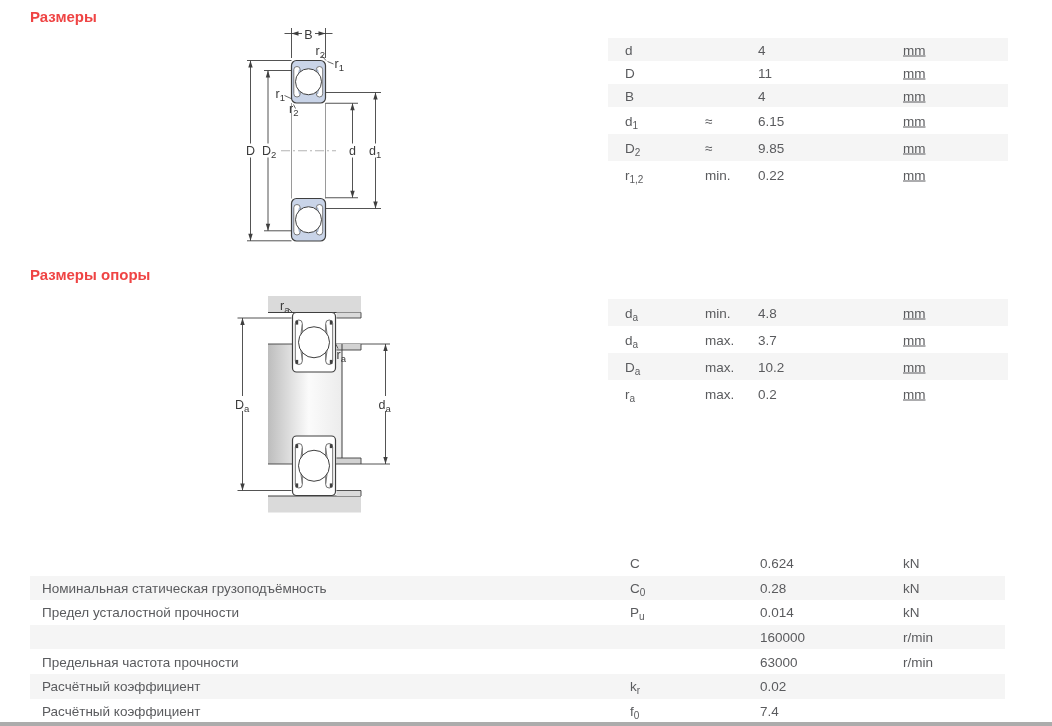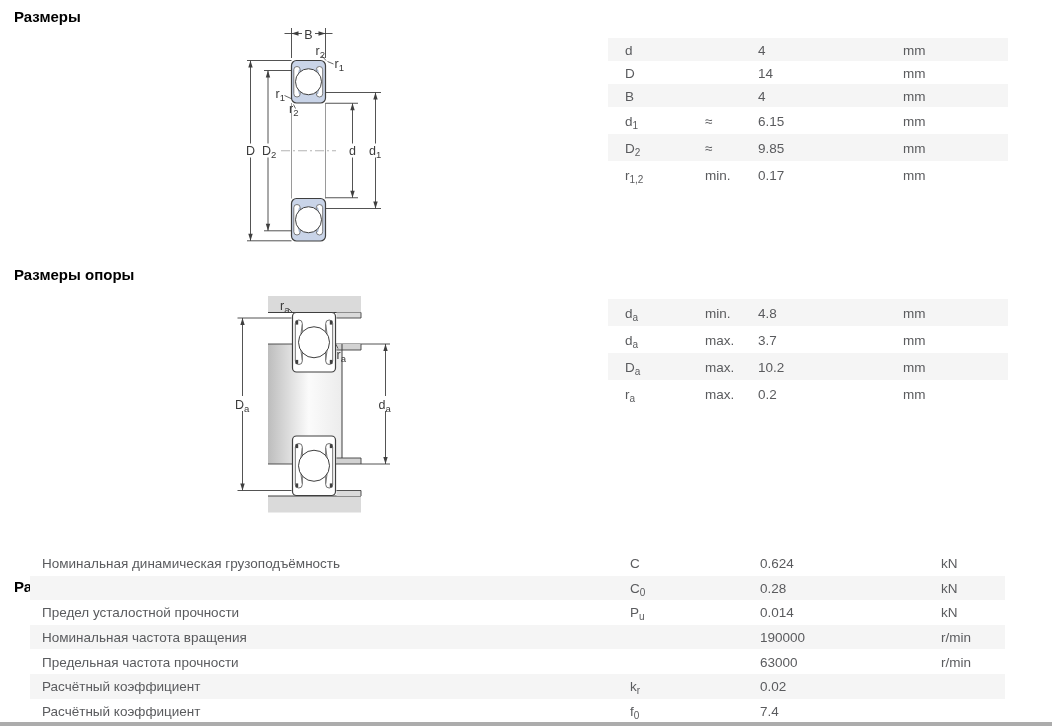"Размеры" .sec-title { color: #000000 -> #ef4444; left: 14px -> 30px }
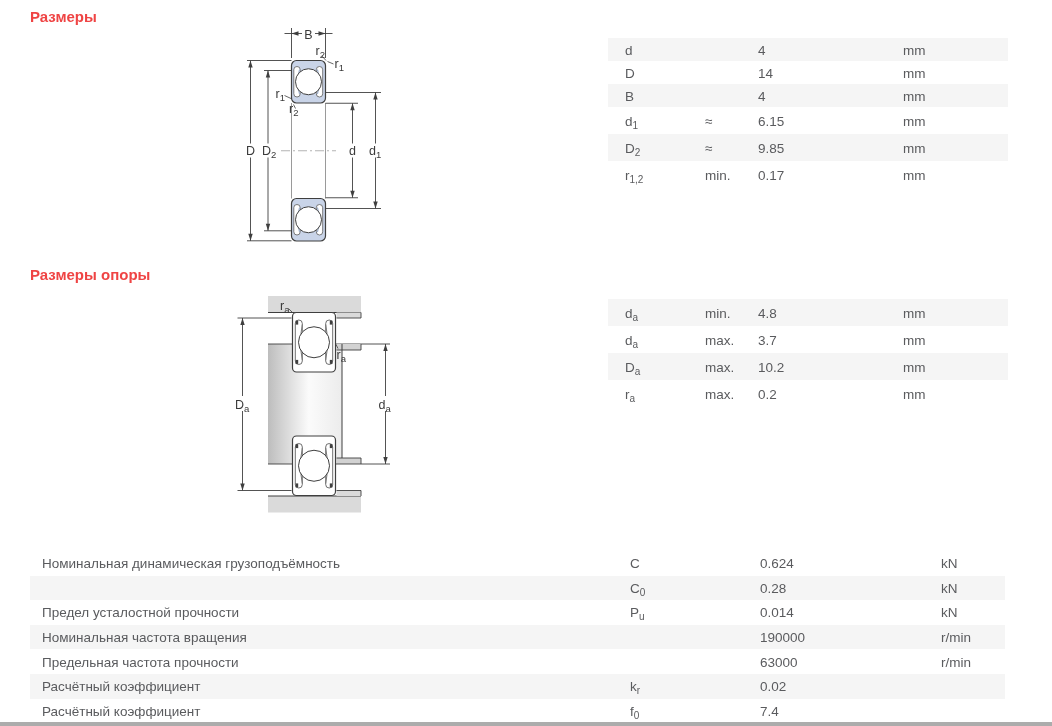"mm" .t1 .c-unit,.t2 .c-unit { text-decoration: none -> underline }
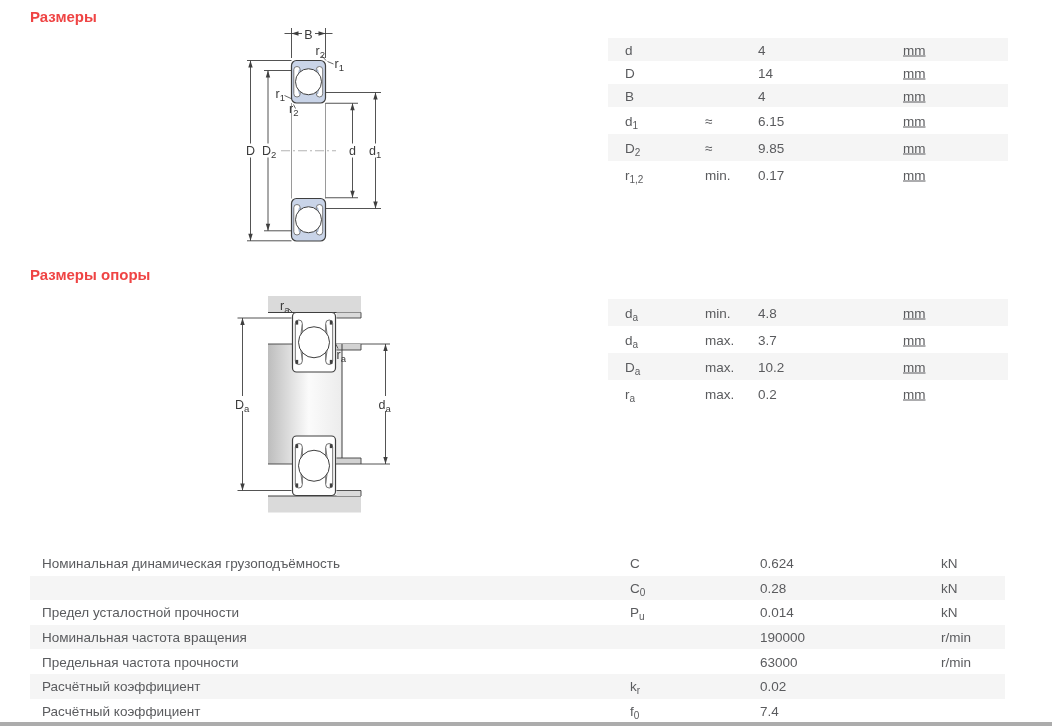"14" span.cell { text: 14 -> 11 }
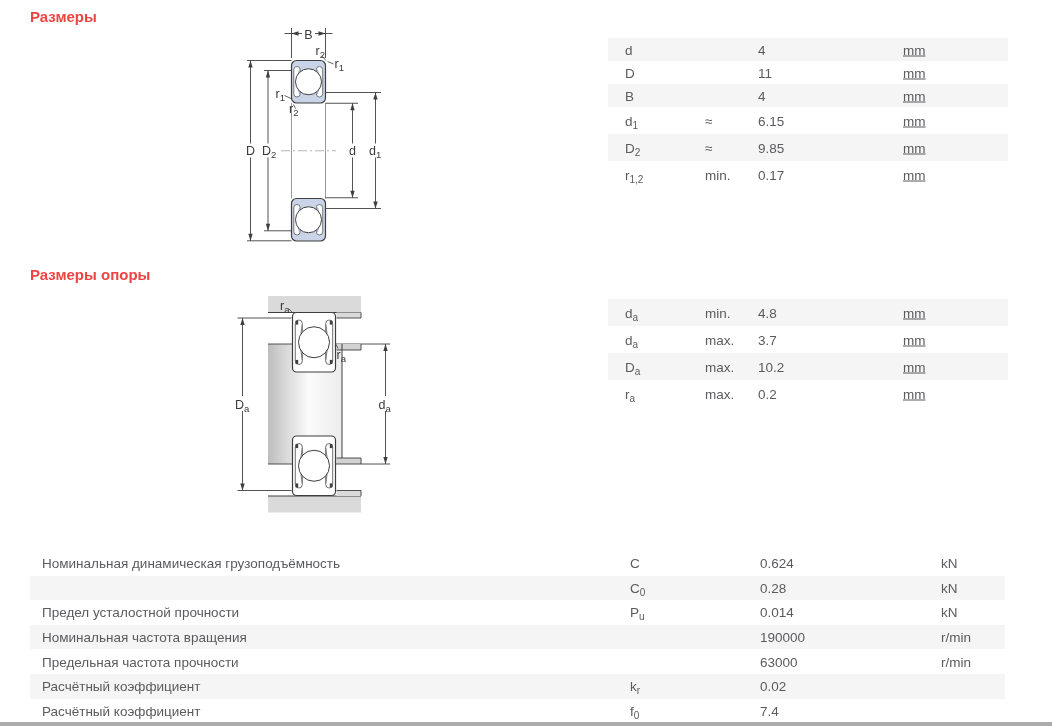"0.17" span.cell { text: 0.17 -> 0.22 }
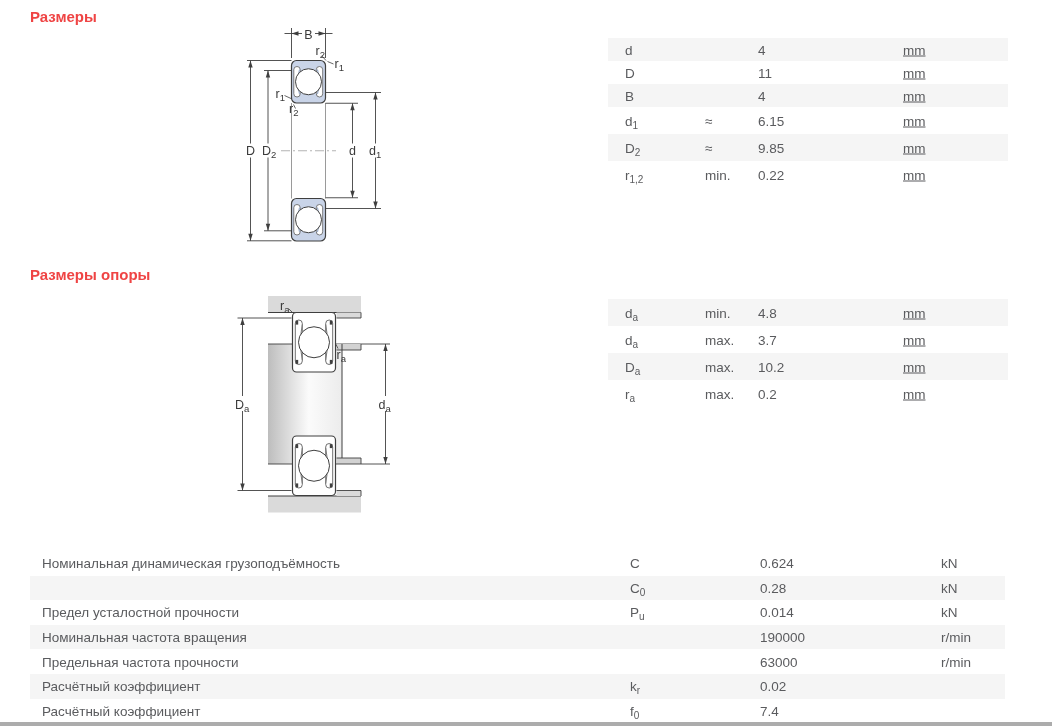"Номинальная динамическая" span.cell { html: <span>Номинальная динамическая грузоподъёмность</span> -> none }
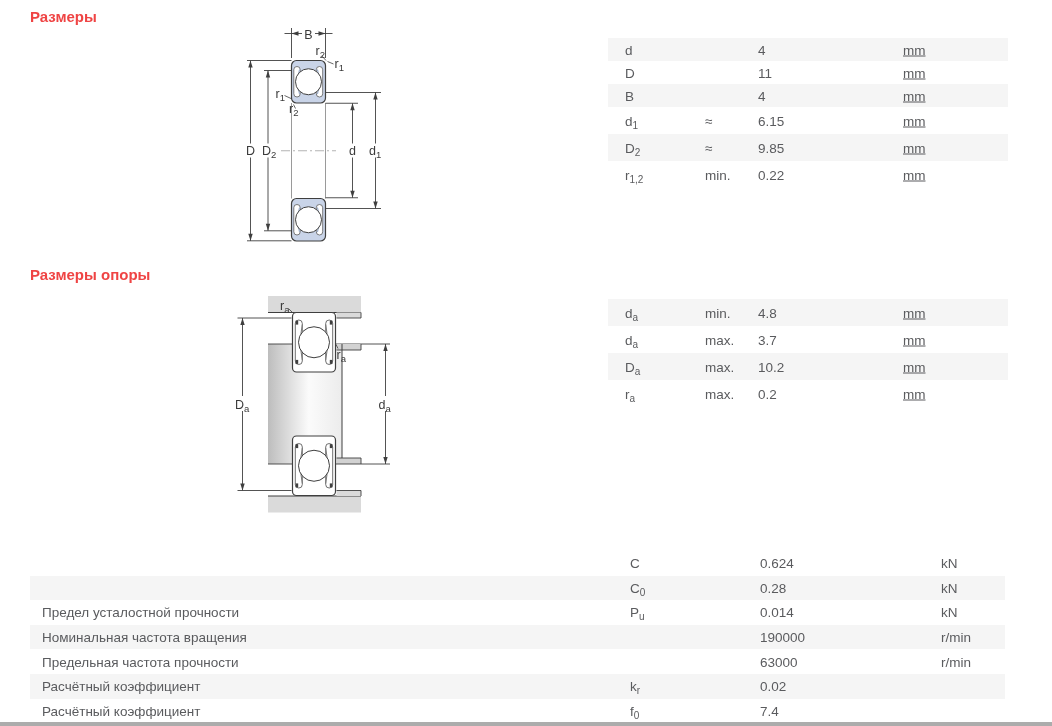"kN" .t3 .c-unit { left: 911px -> 873px }
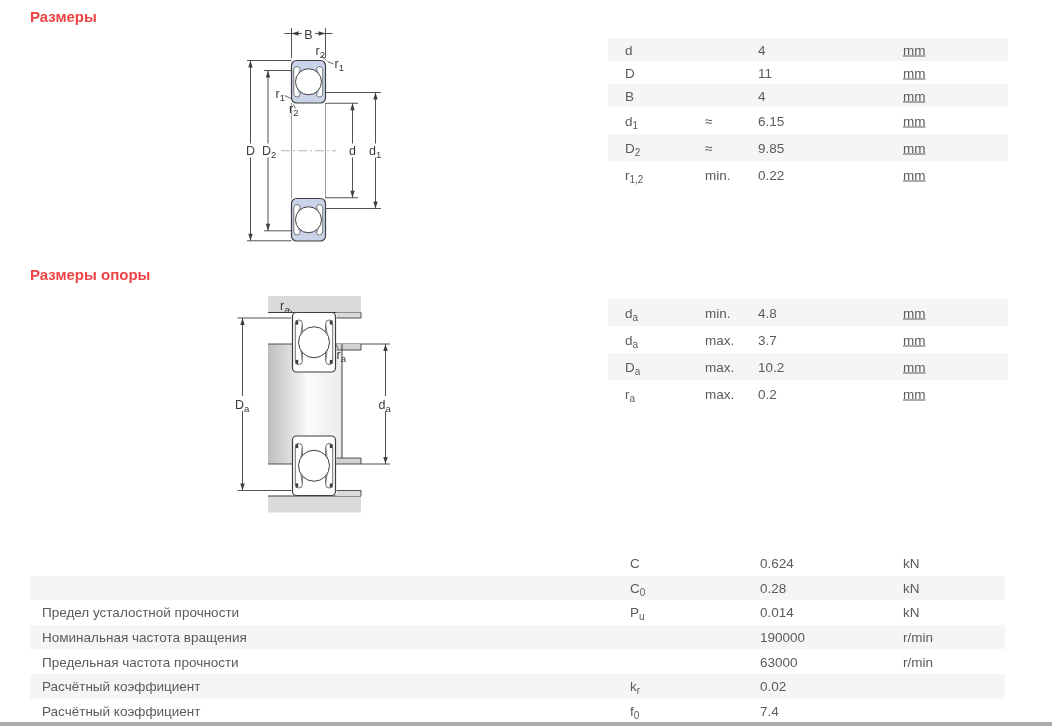"Номинальная статическая грузоподъёмность" span.cell { html: none -> <span>Номинальная статическая грузоподъёмность</span> }
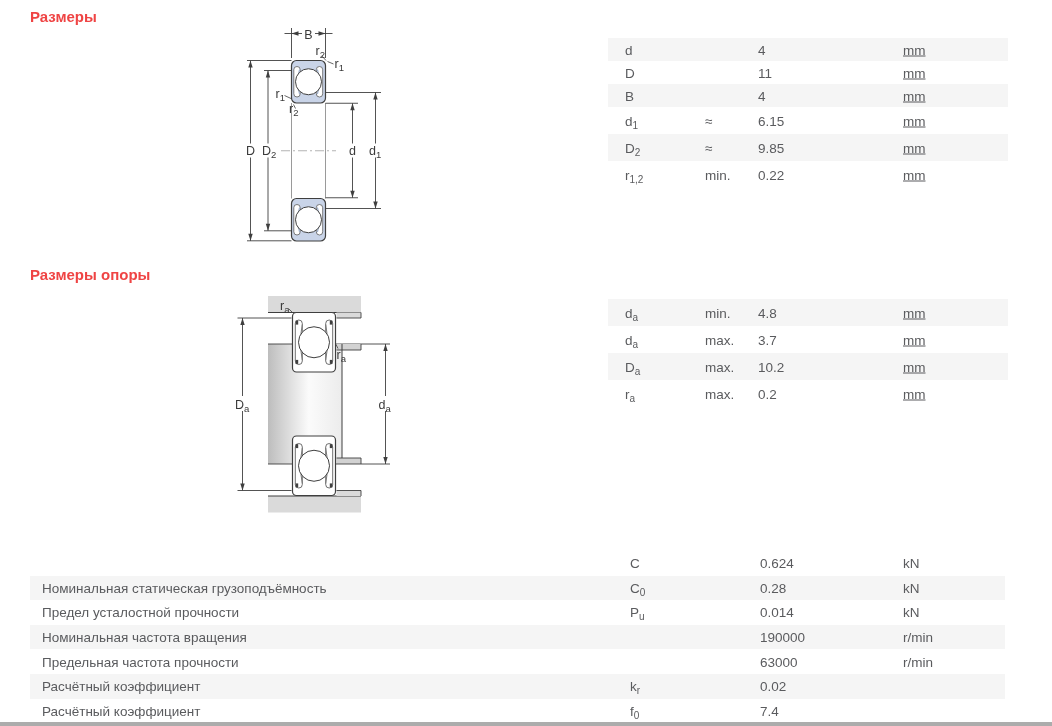"Номинальная частота вращения" span.cell { html: <span>Номинальная частота вращения</span> -> none }
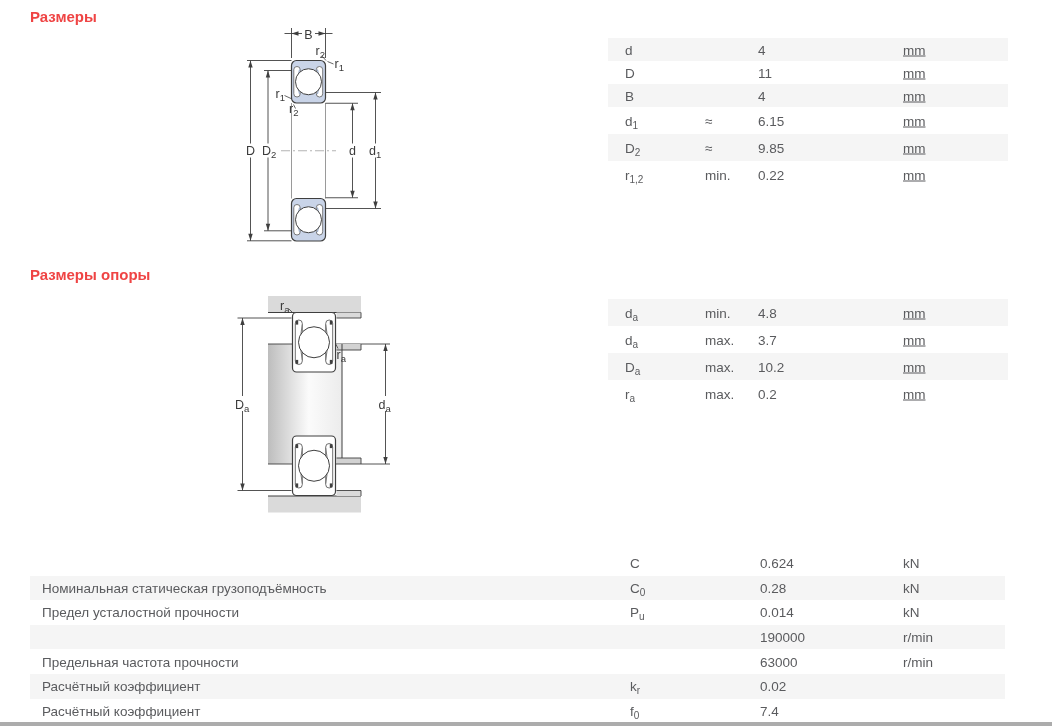"190000" span.cell { text: 190000 -> 160000 }
